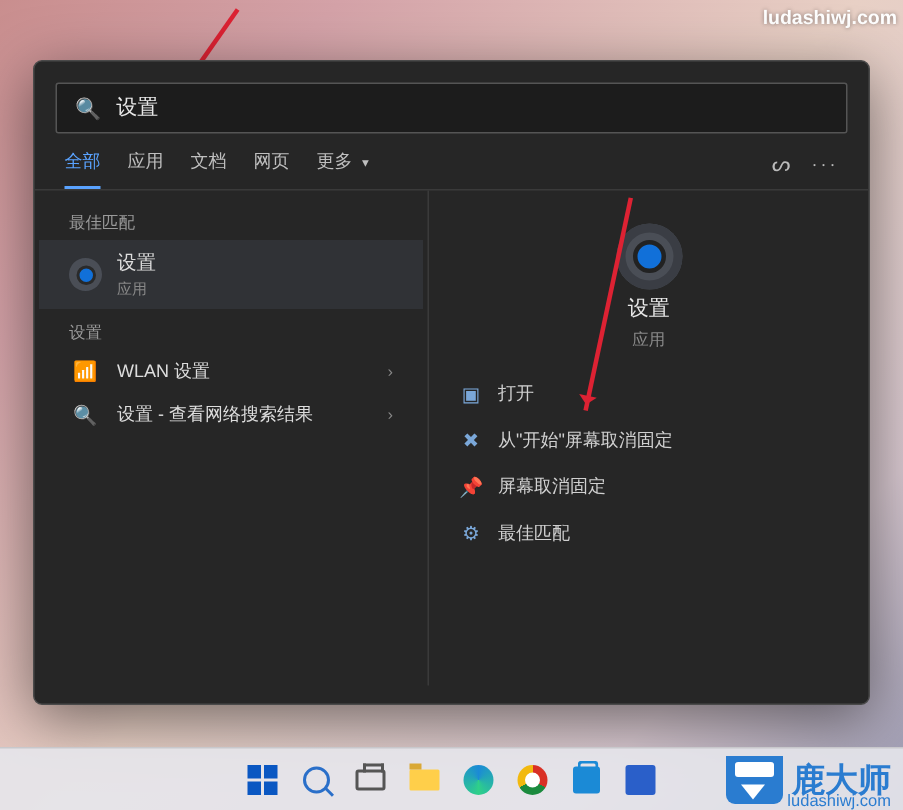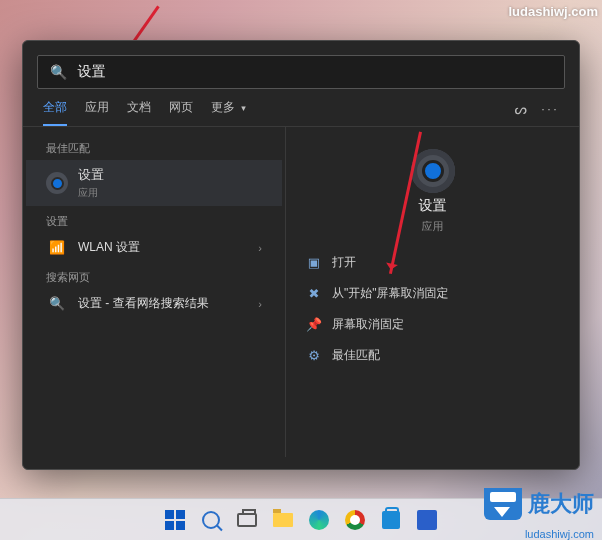"搜索网页" div.section-label { html: <div>搜索网页</div> -> none }
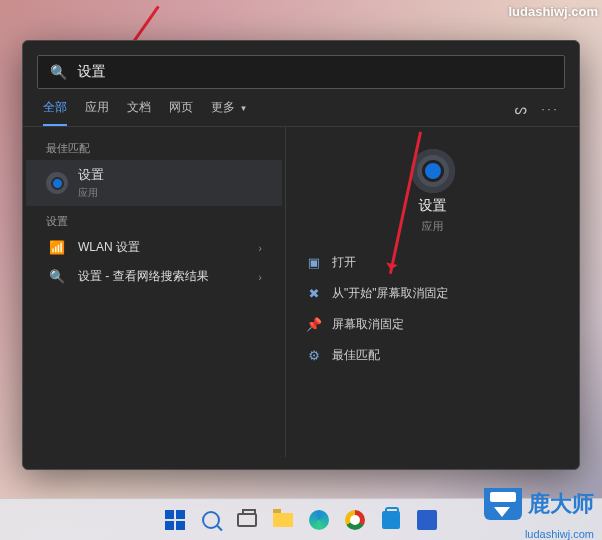"鹿大师" .brand { bottom: 20px -> 4px }
